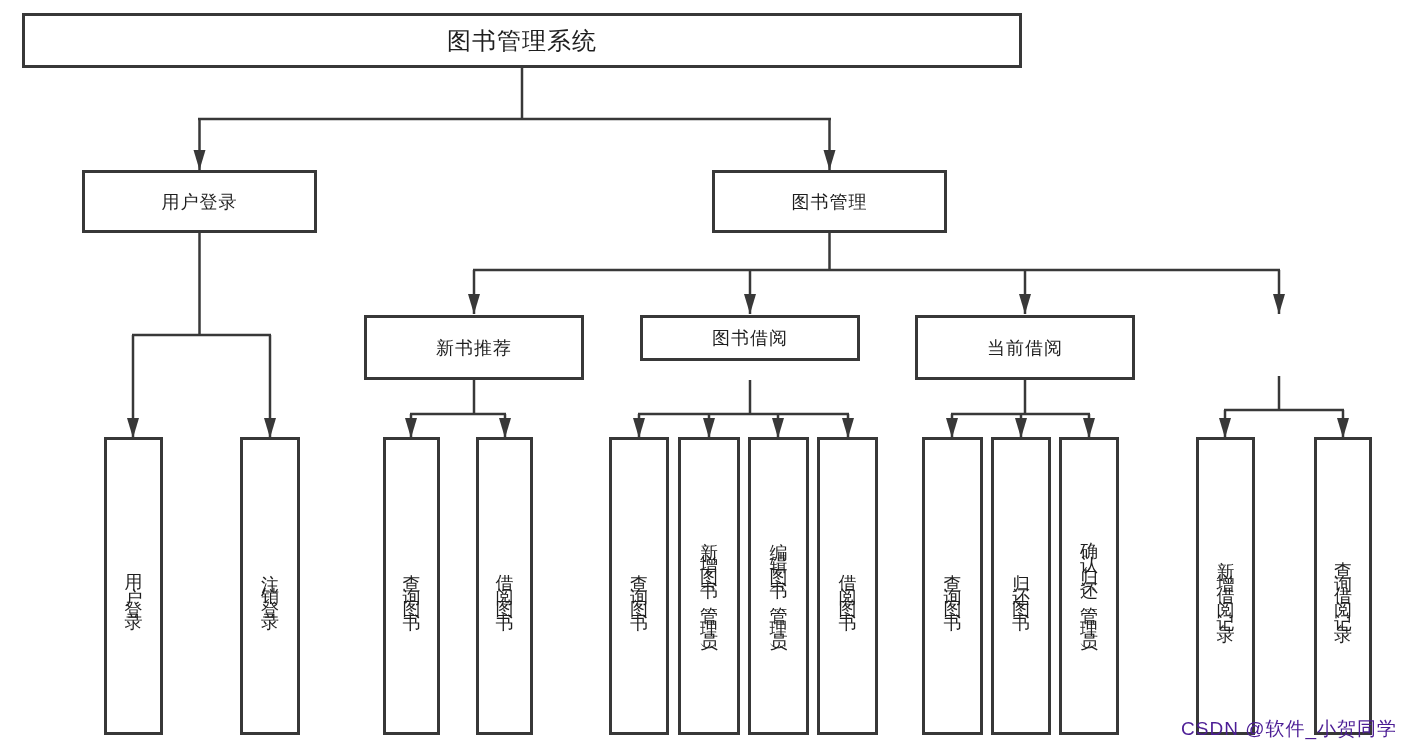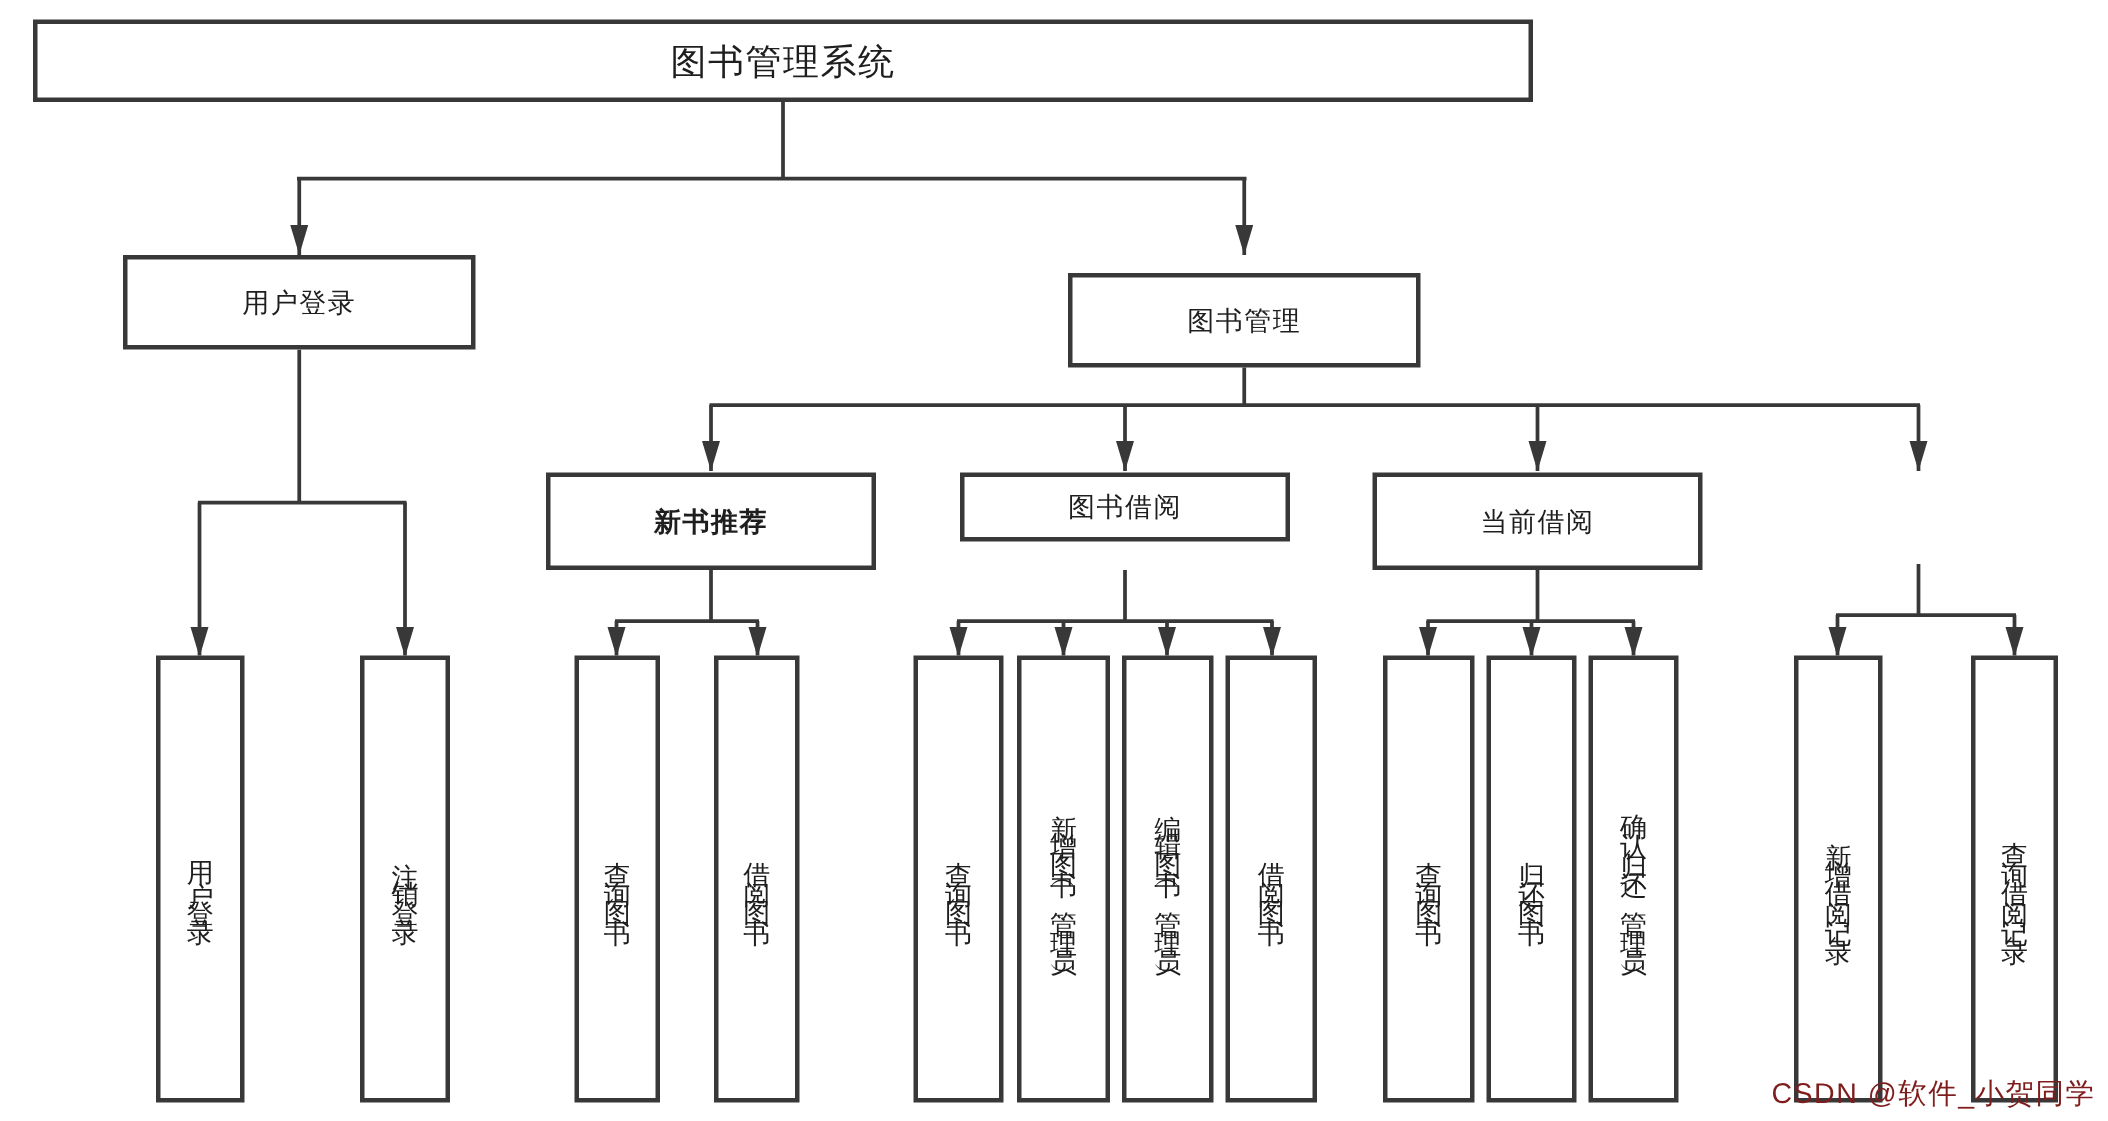"图书管理" div.node { margin-top: 12px -> none }
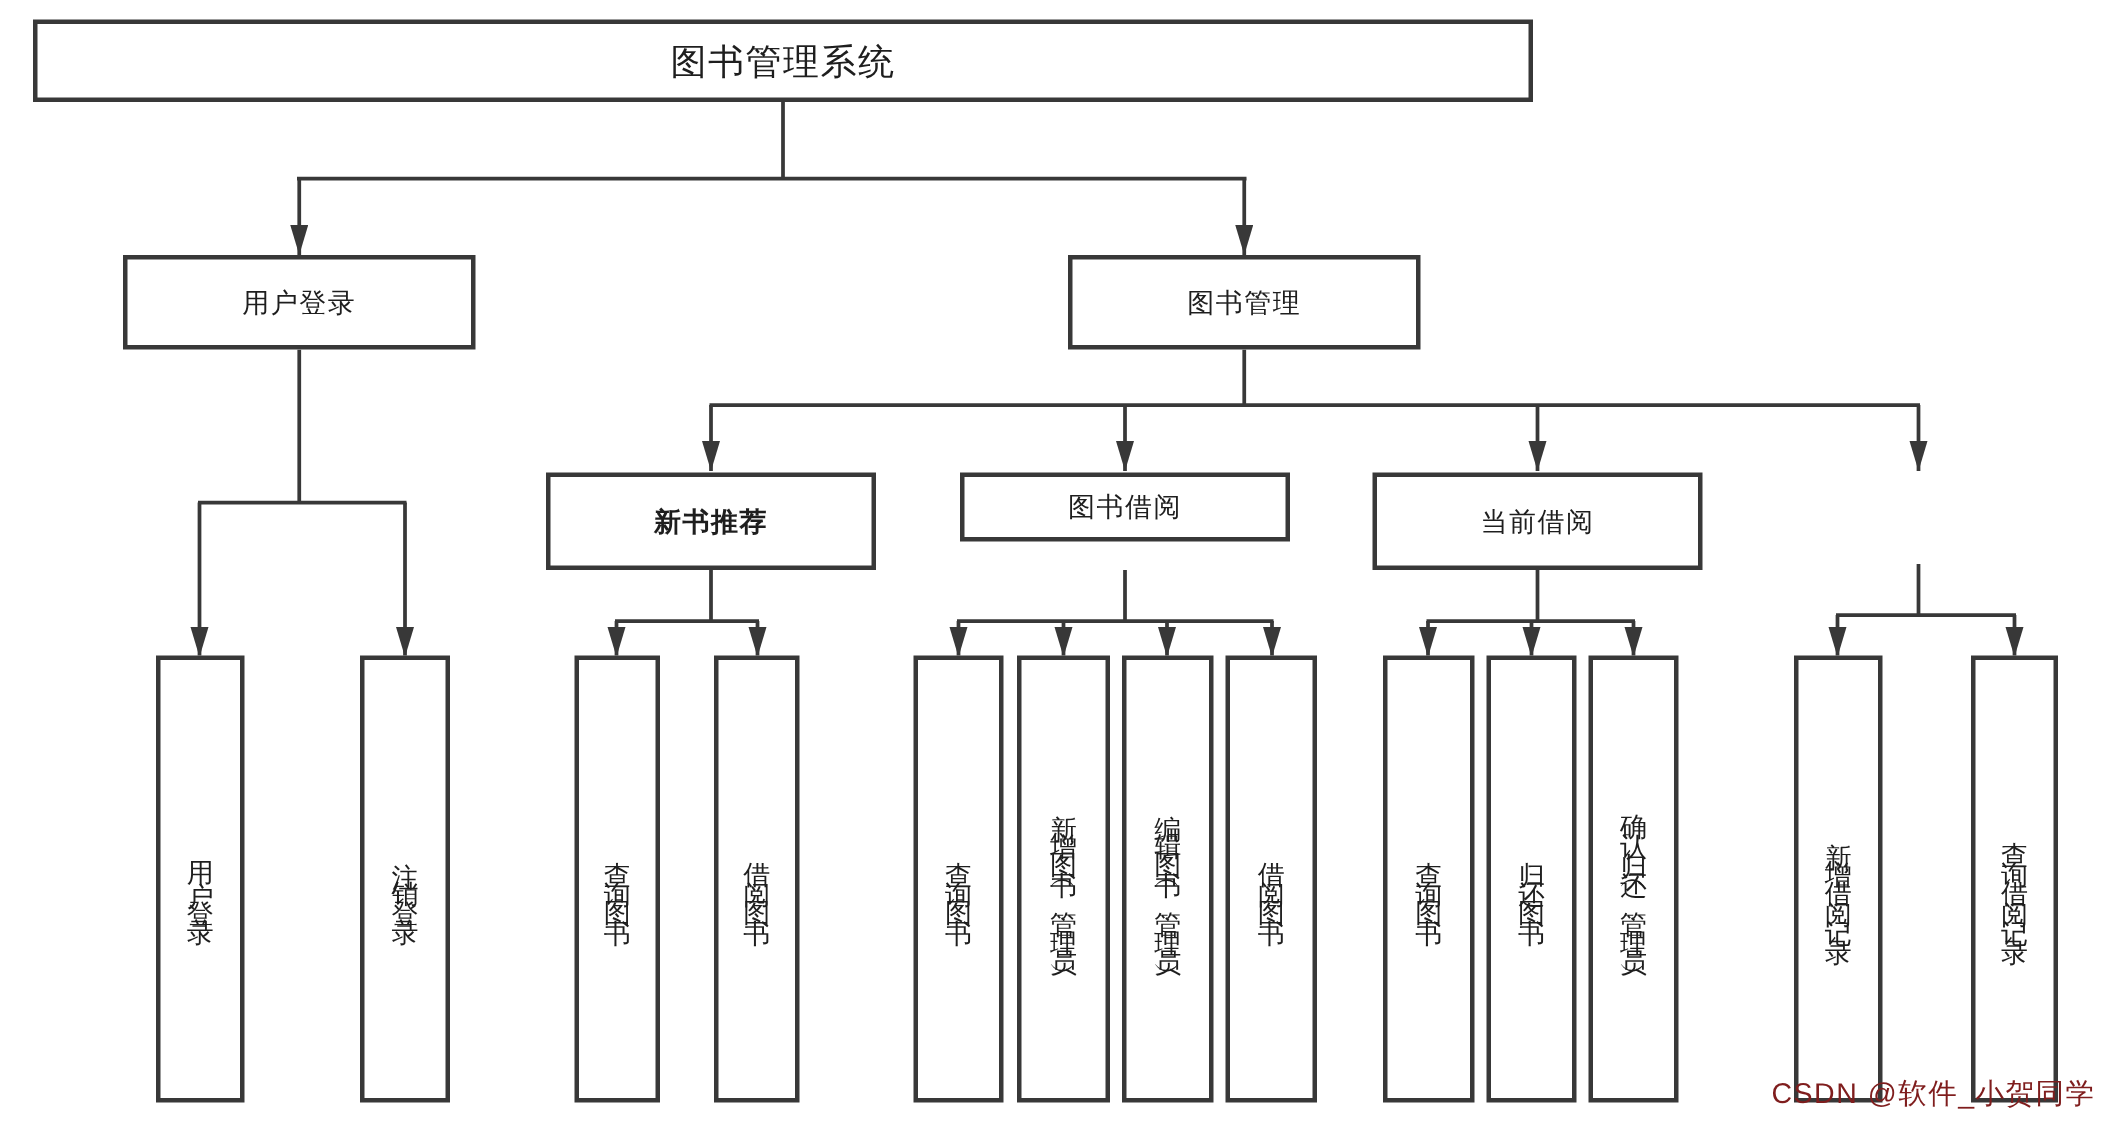"新书推荐" div.node { font-weight: bold -> none }
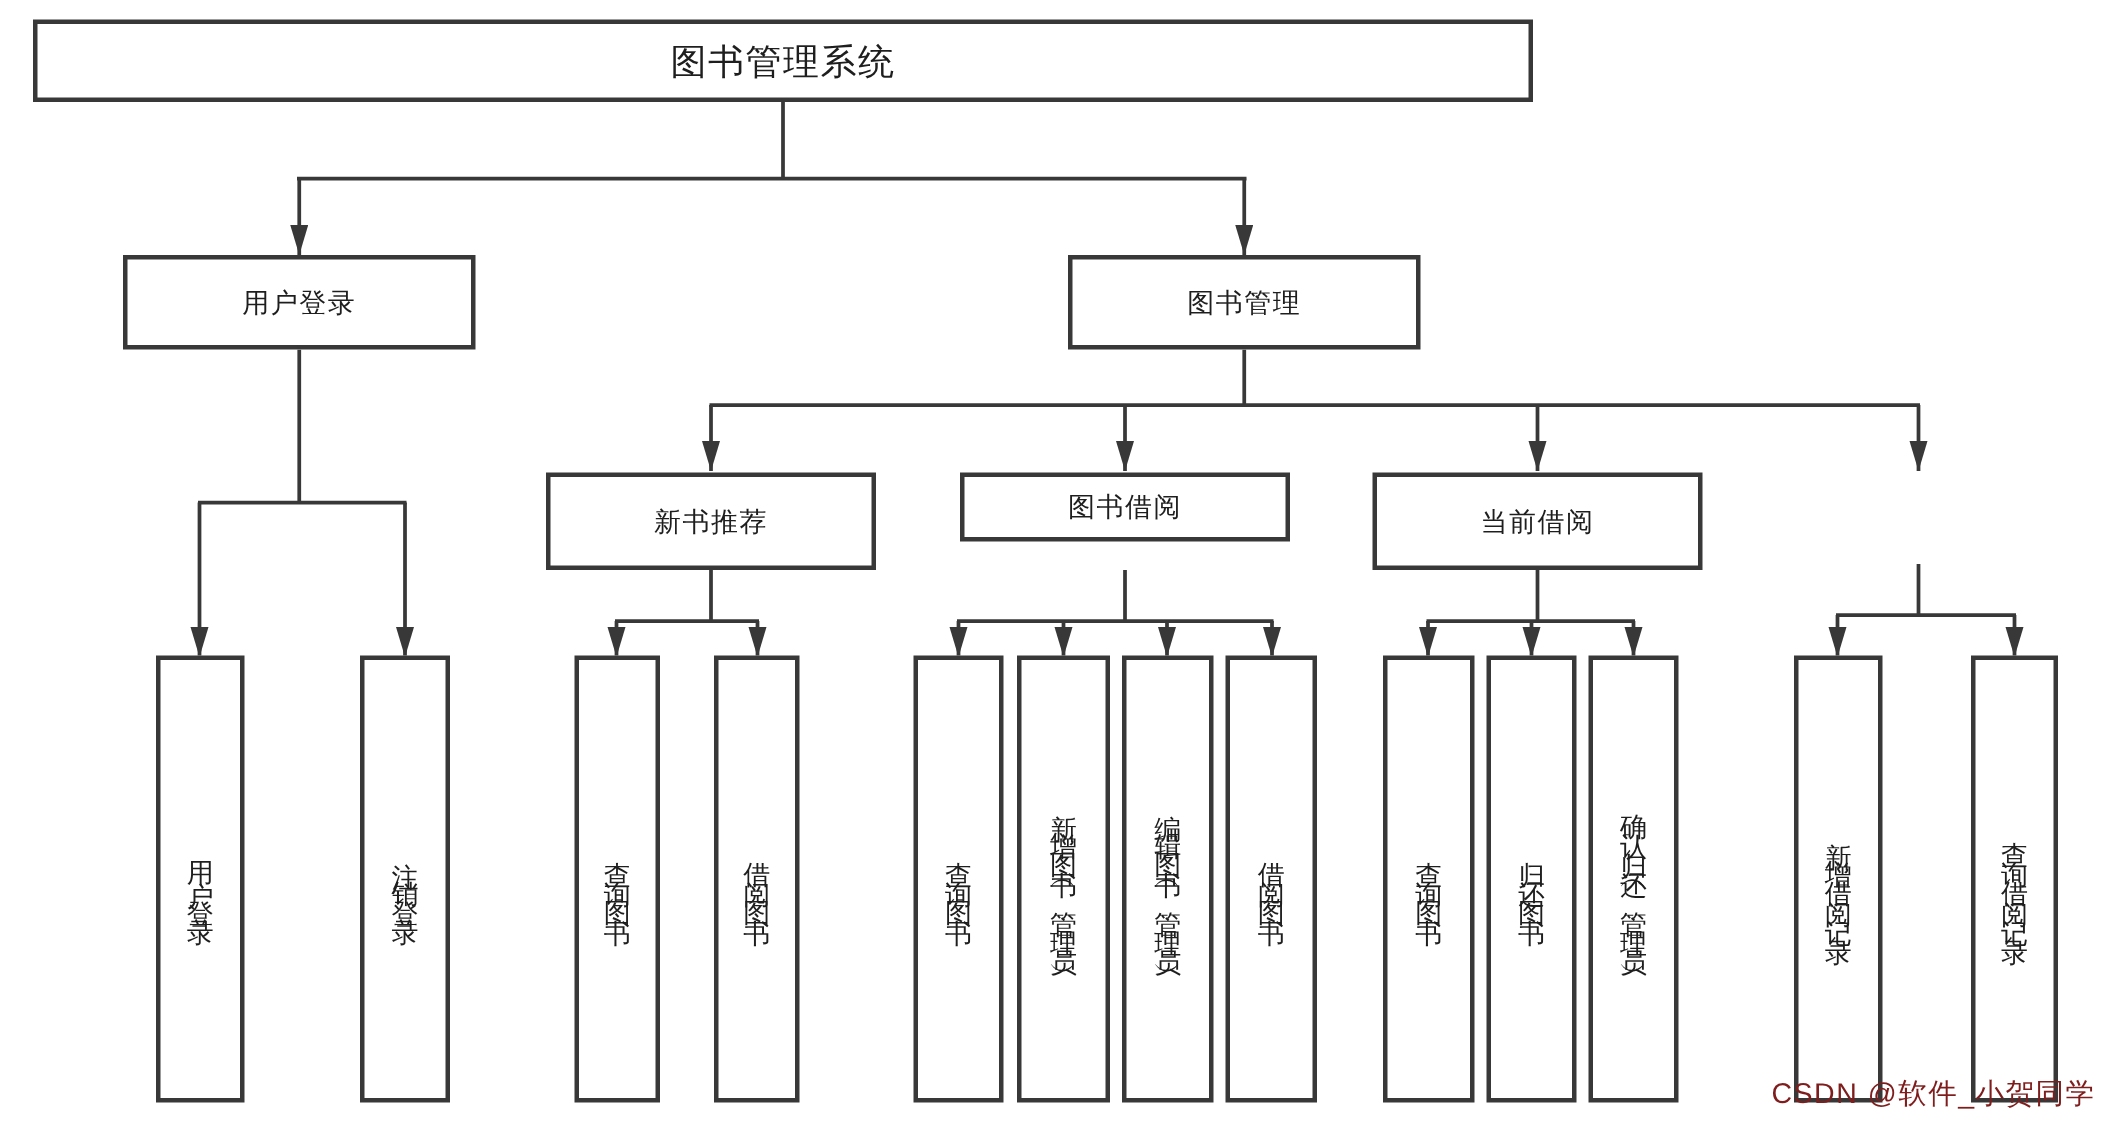"CSDN @软件_小贺同学" .watermark { color: #7f1d1d -> #4c1d95 }
